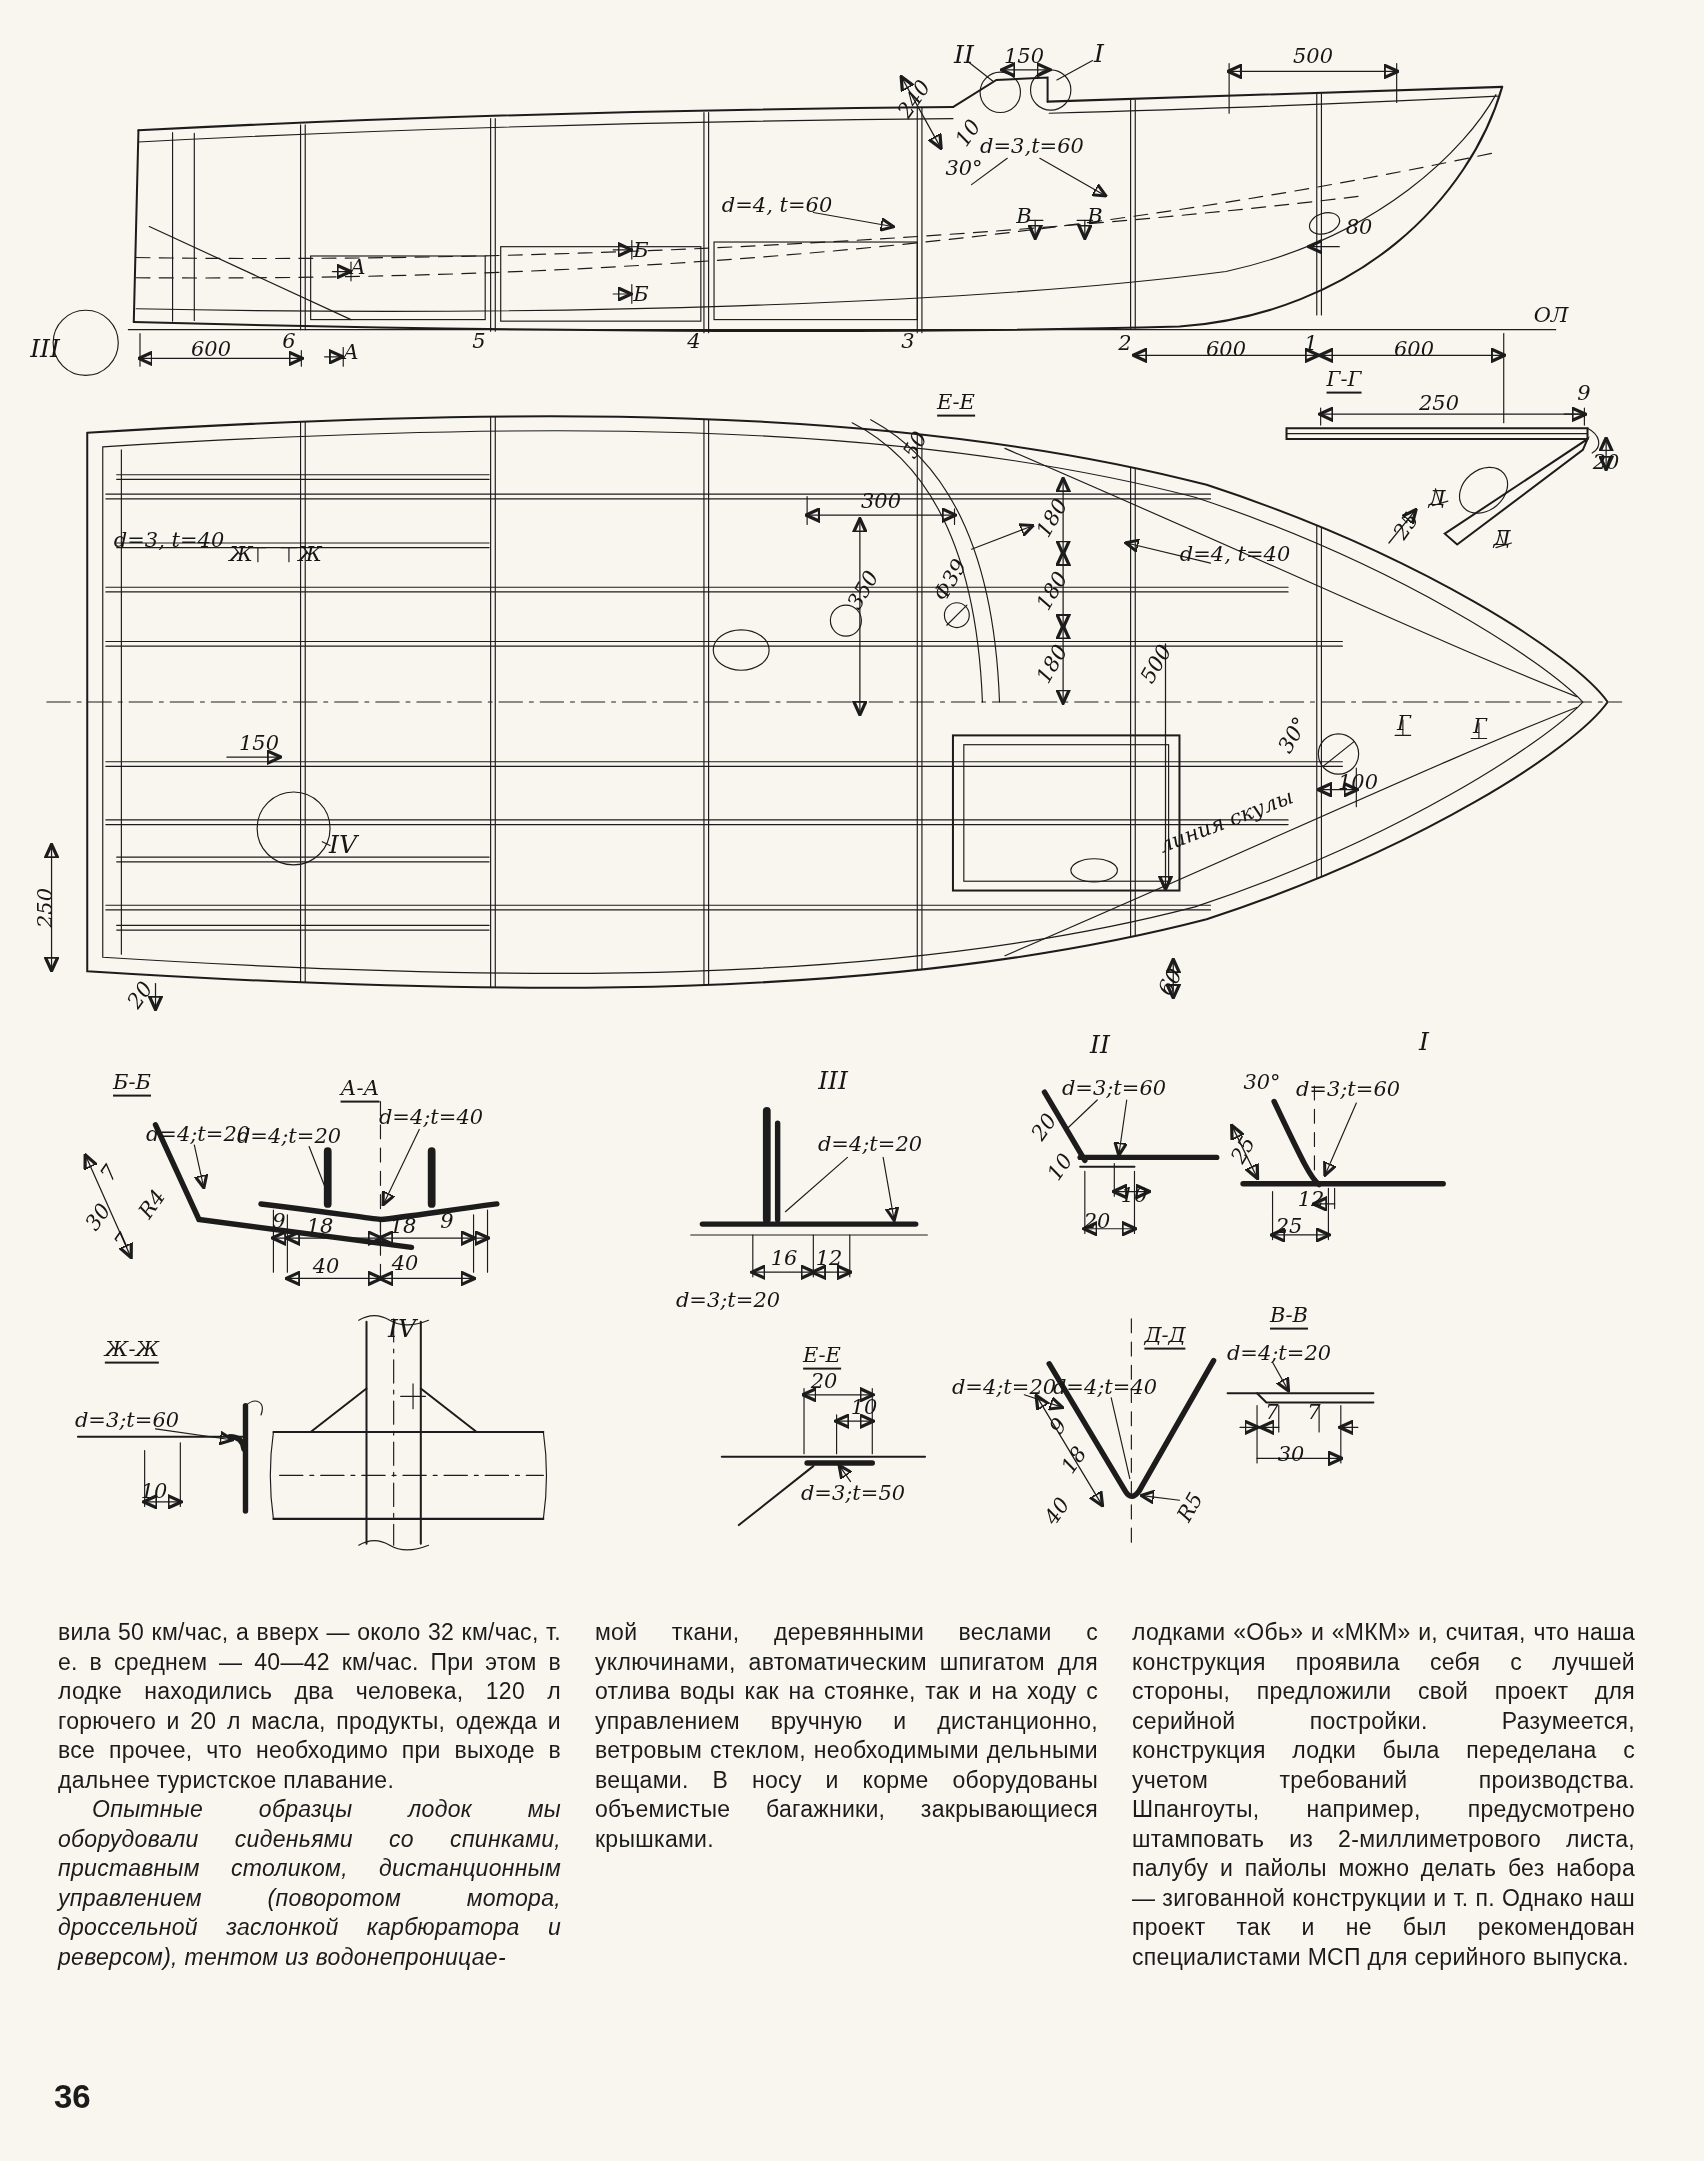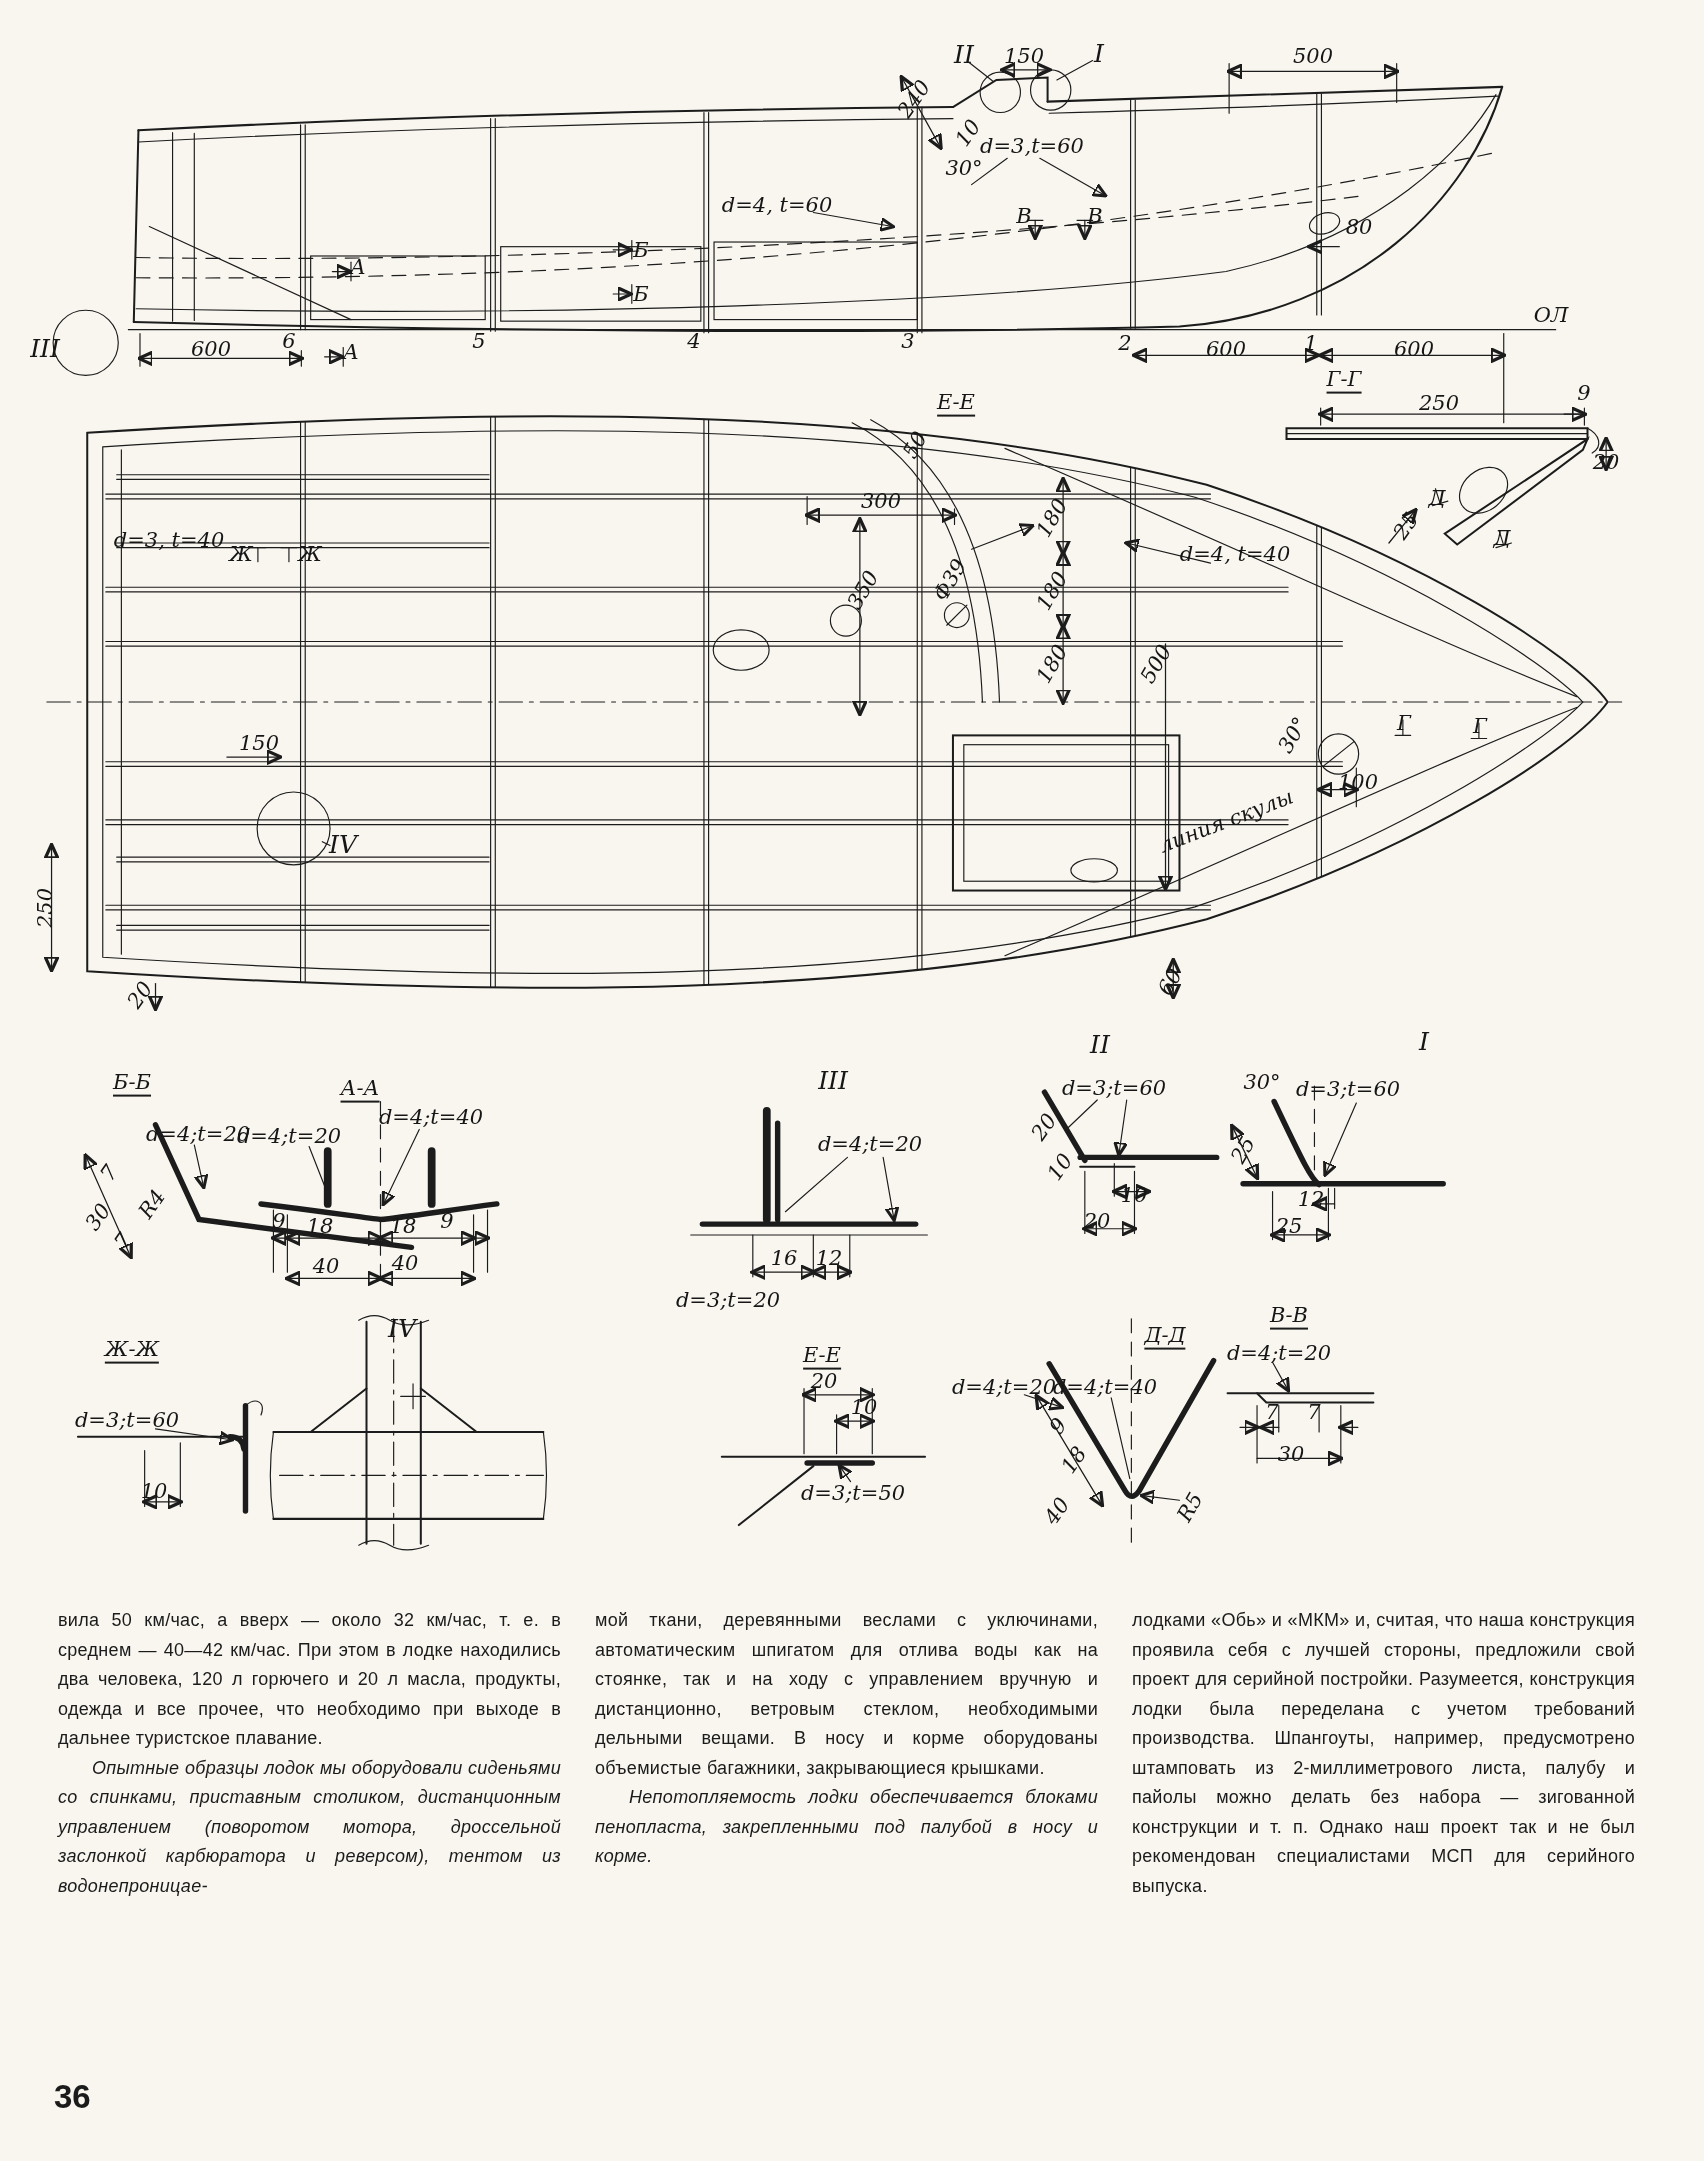"вила 50 км/час, а вверх" .col { font-size: 18px -> 23px; margin-top: none -> 12px }
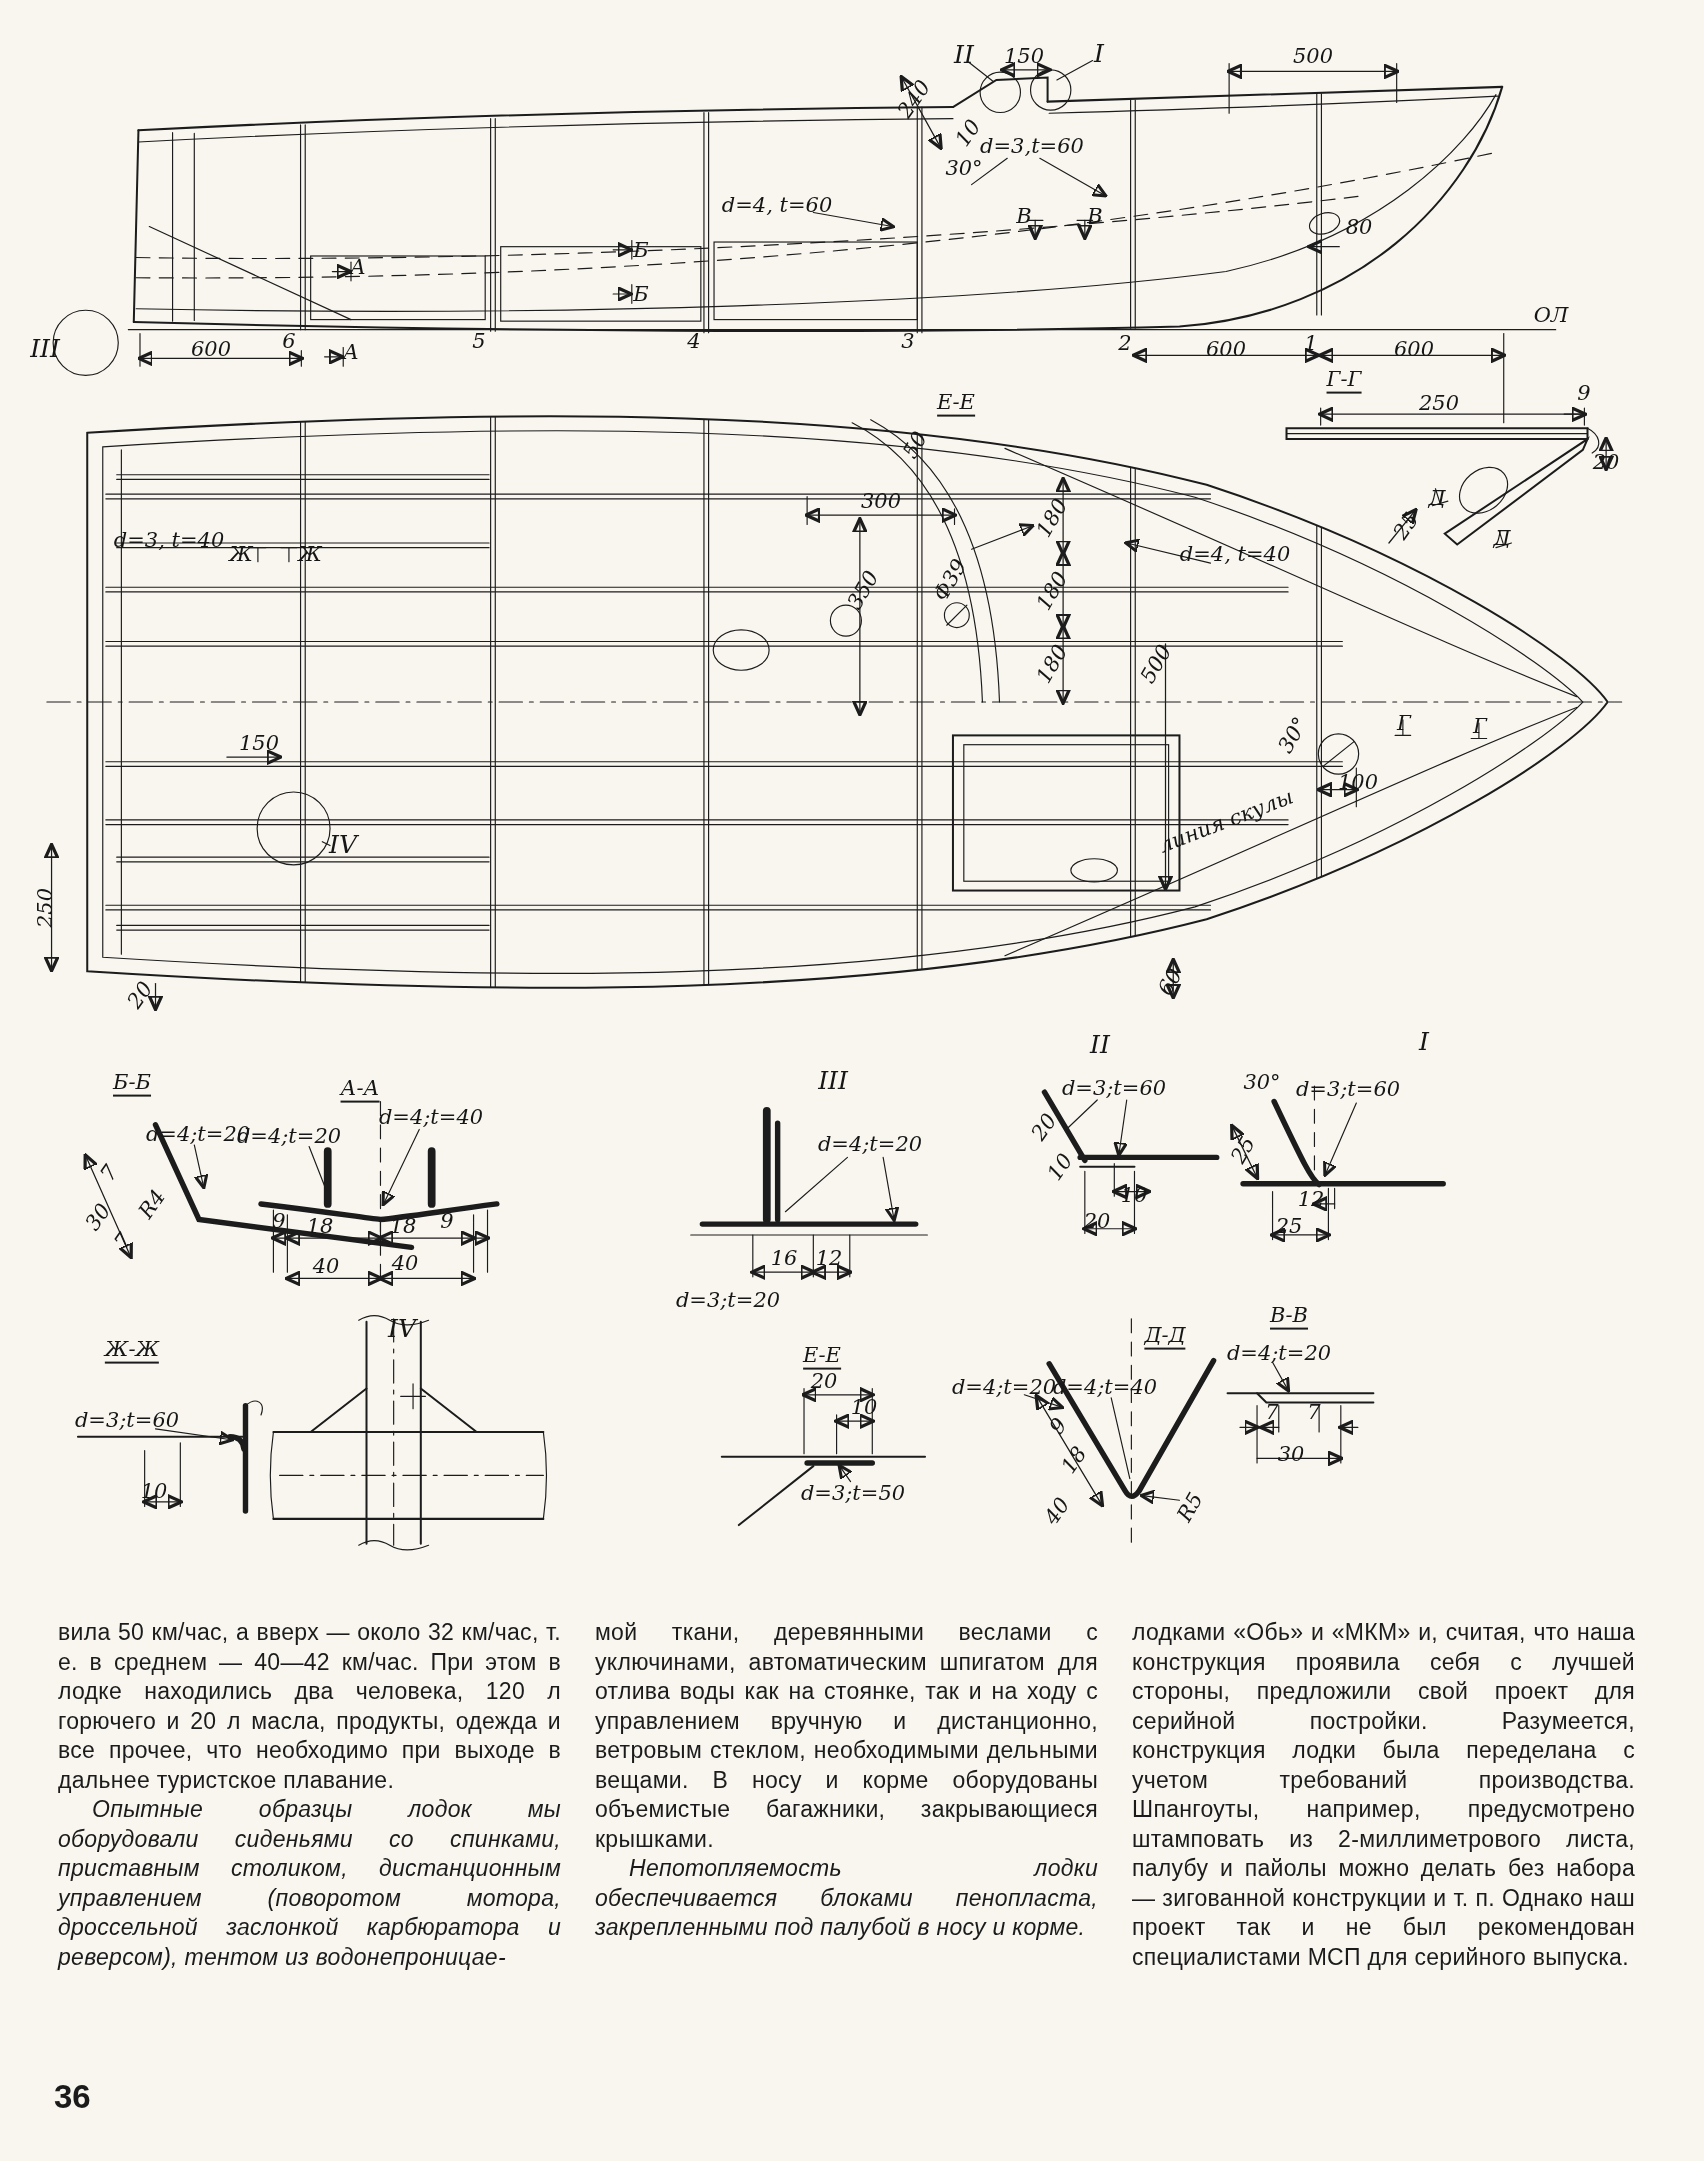"Непотопляемость лодки обеспечивается" p.para { html: <p>Непотопляемость лодки обеспечивается блоками пенопласта, закрепленными под палубой в носу и корме.</p> -> none }
